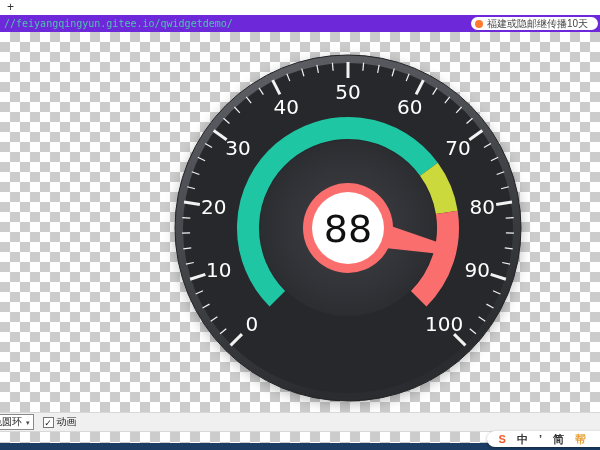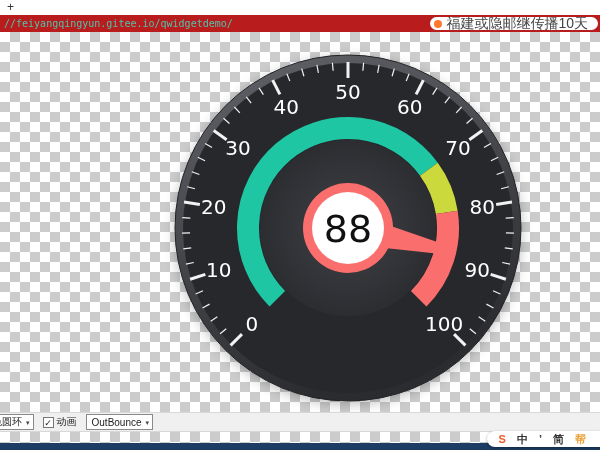"//feiyangqingyun.gitee.io/qwidgetdemo/" .address-bar { background: #b91c1c -> #6d28d9 }
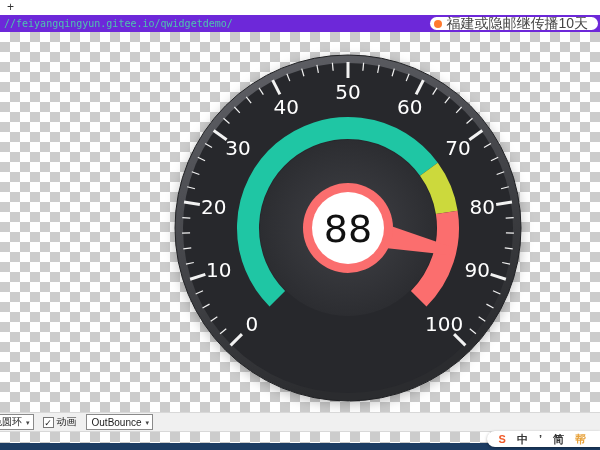"福建或隐邮继传播10天" .notice-text { font-size: 14px -> 10px }
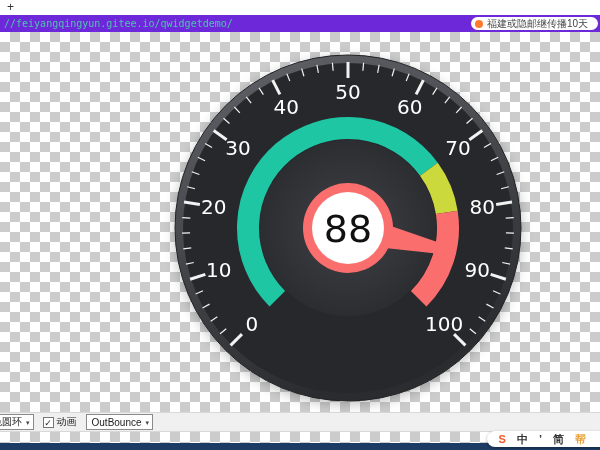"OutBounce" div.combo { html: <div> <span>OutBounce</span> <span>▾</span> </div> -> none }
